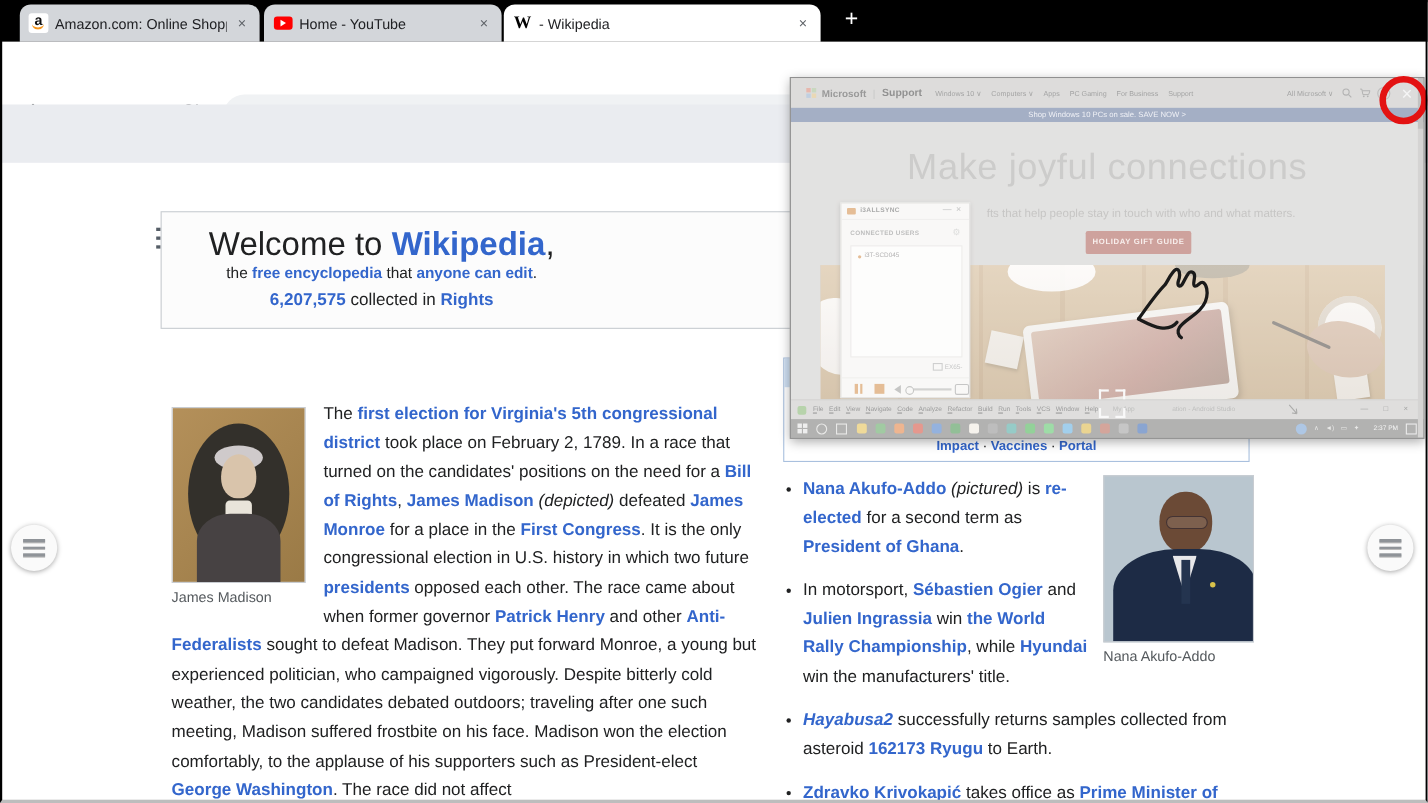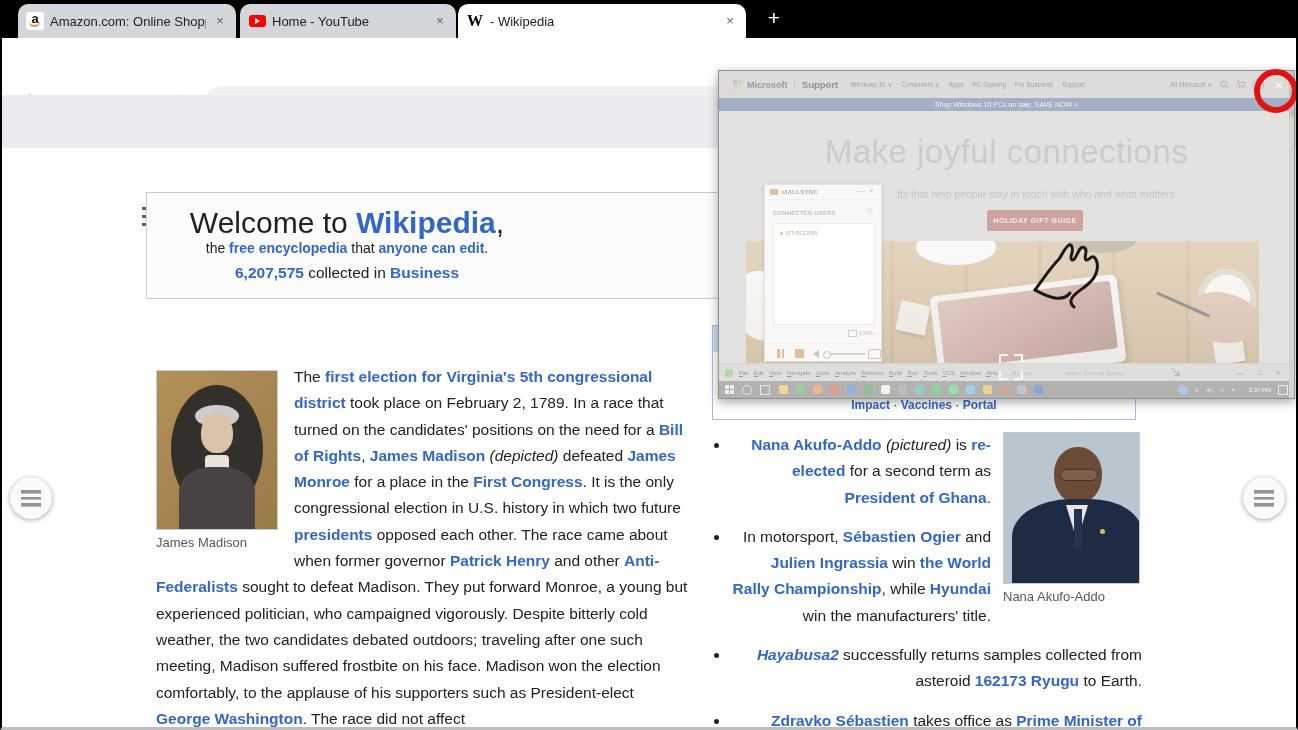"Business" span.seg { text: Business -> Rights }
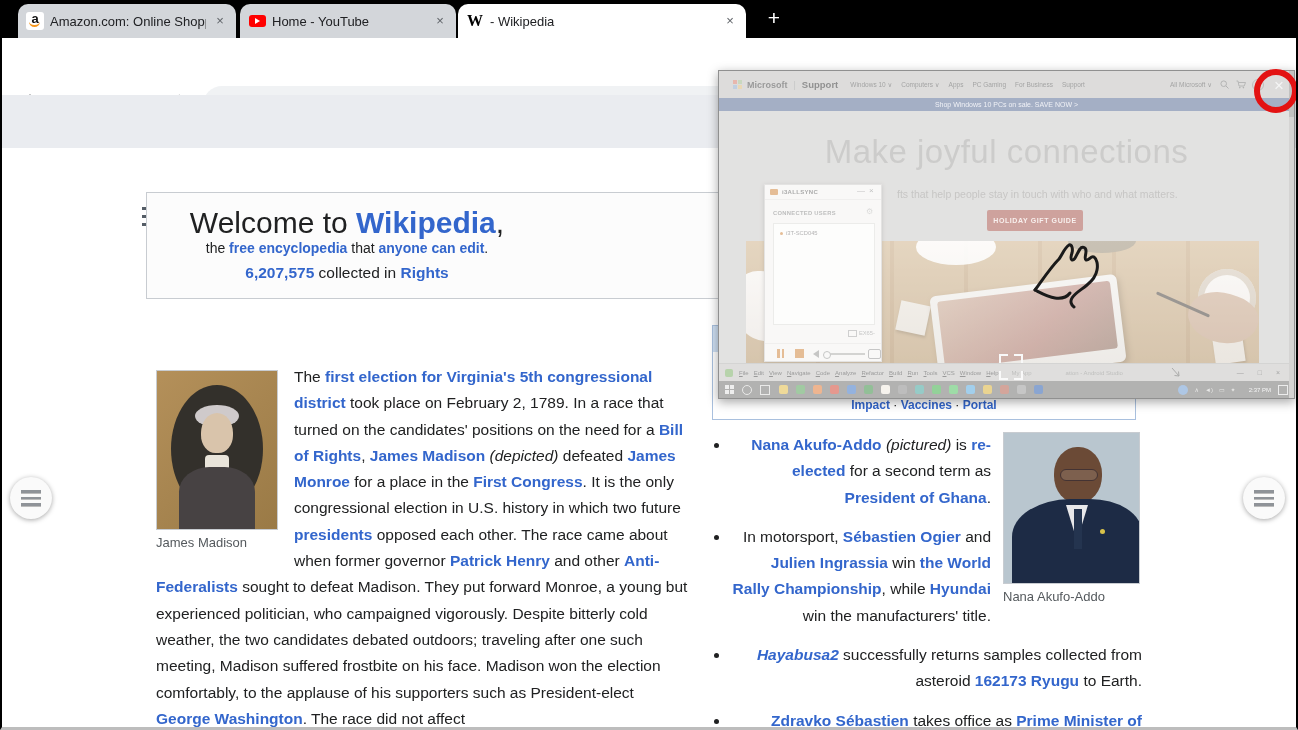"Nana Akufo-Addo (pictured) is re-elected" .news li { text-align: right -> none }
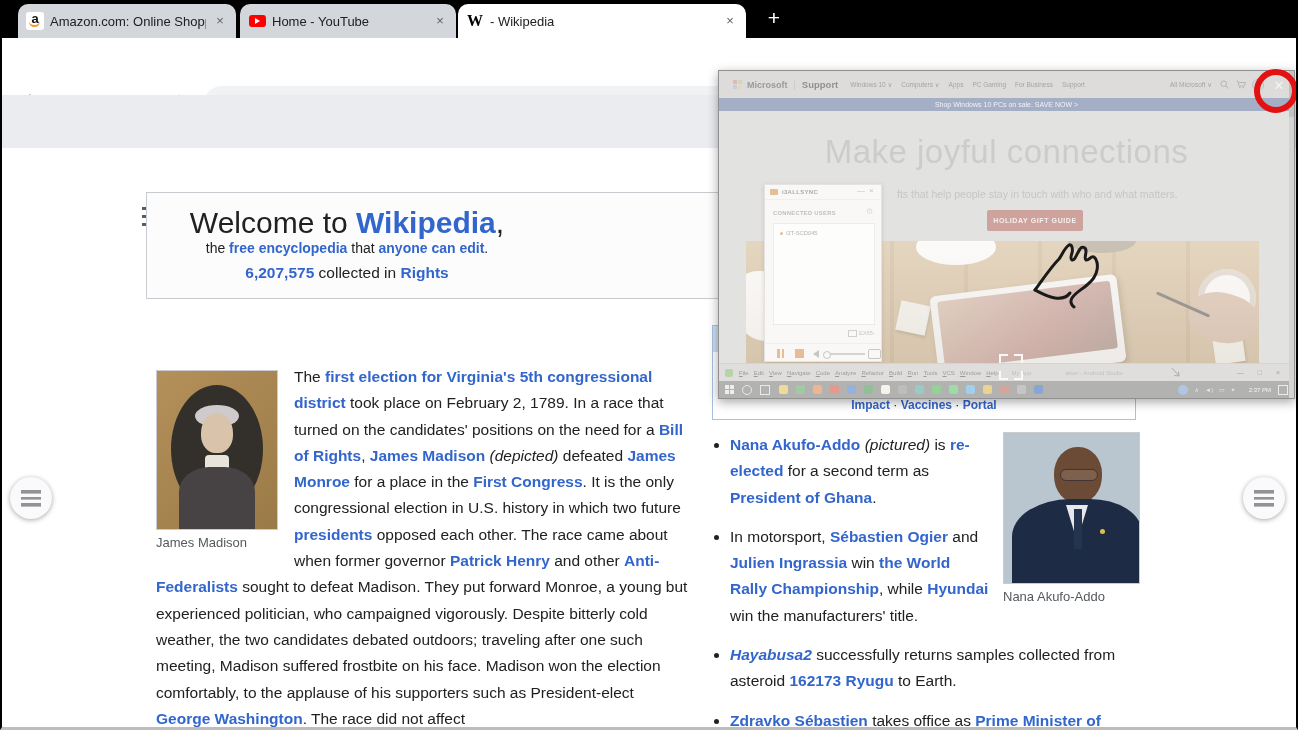"Zdravko Sébastien" span.seg { text: Sébastien -> Krivokapić }
